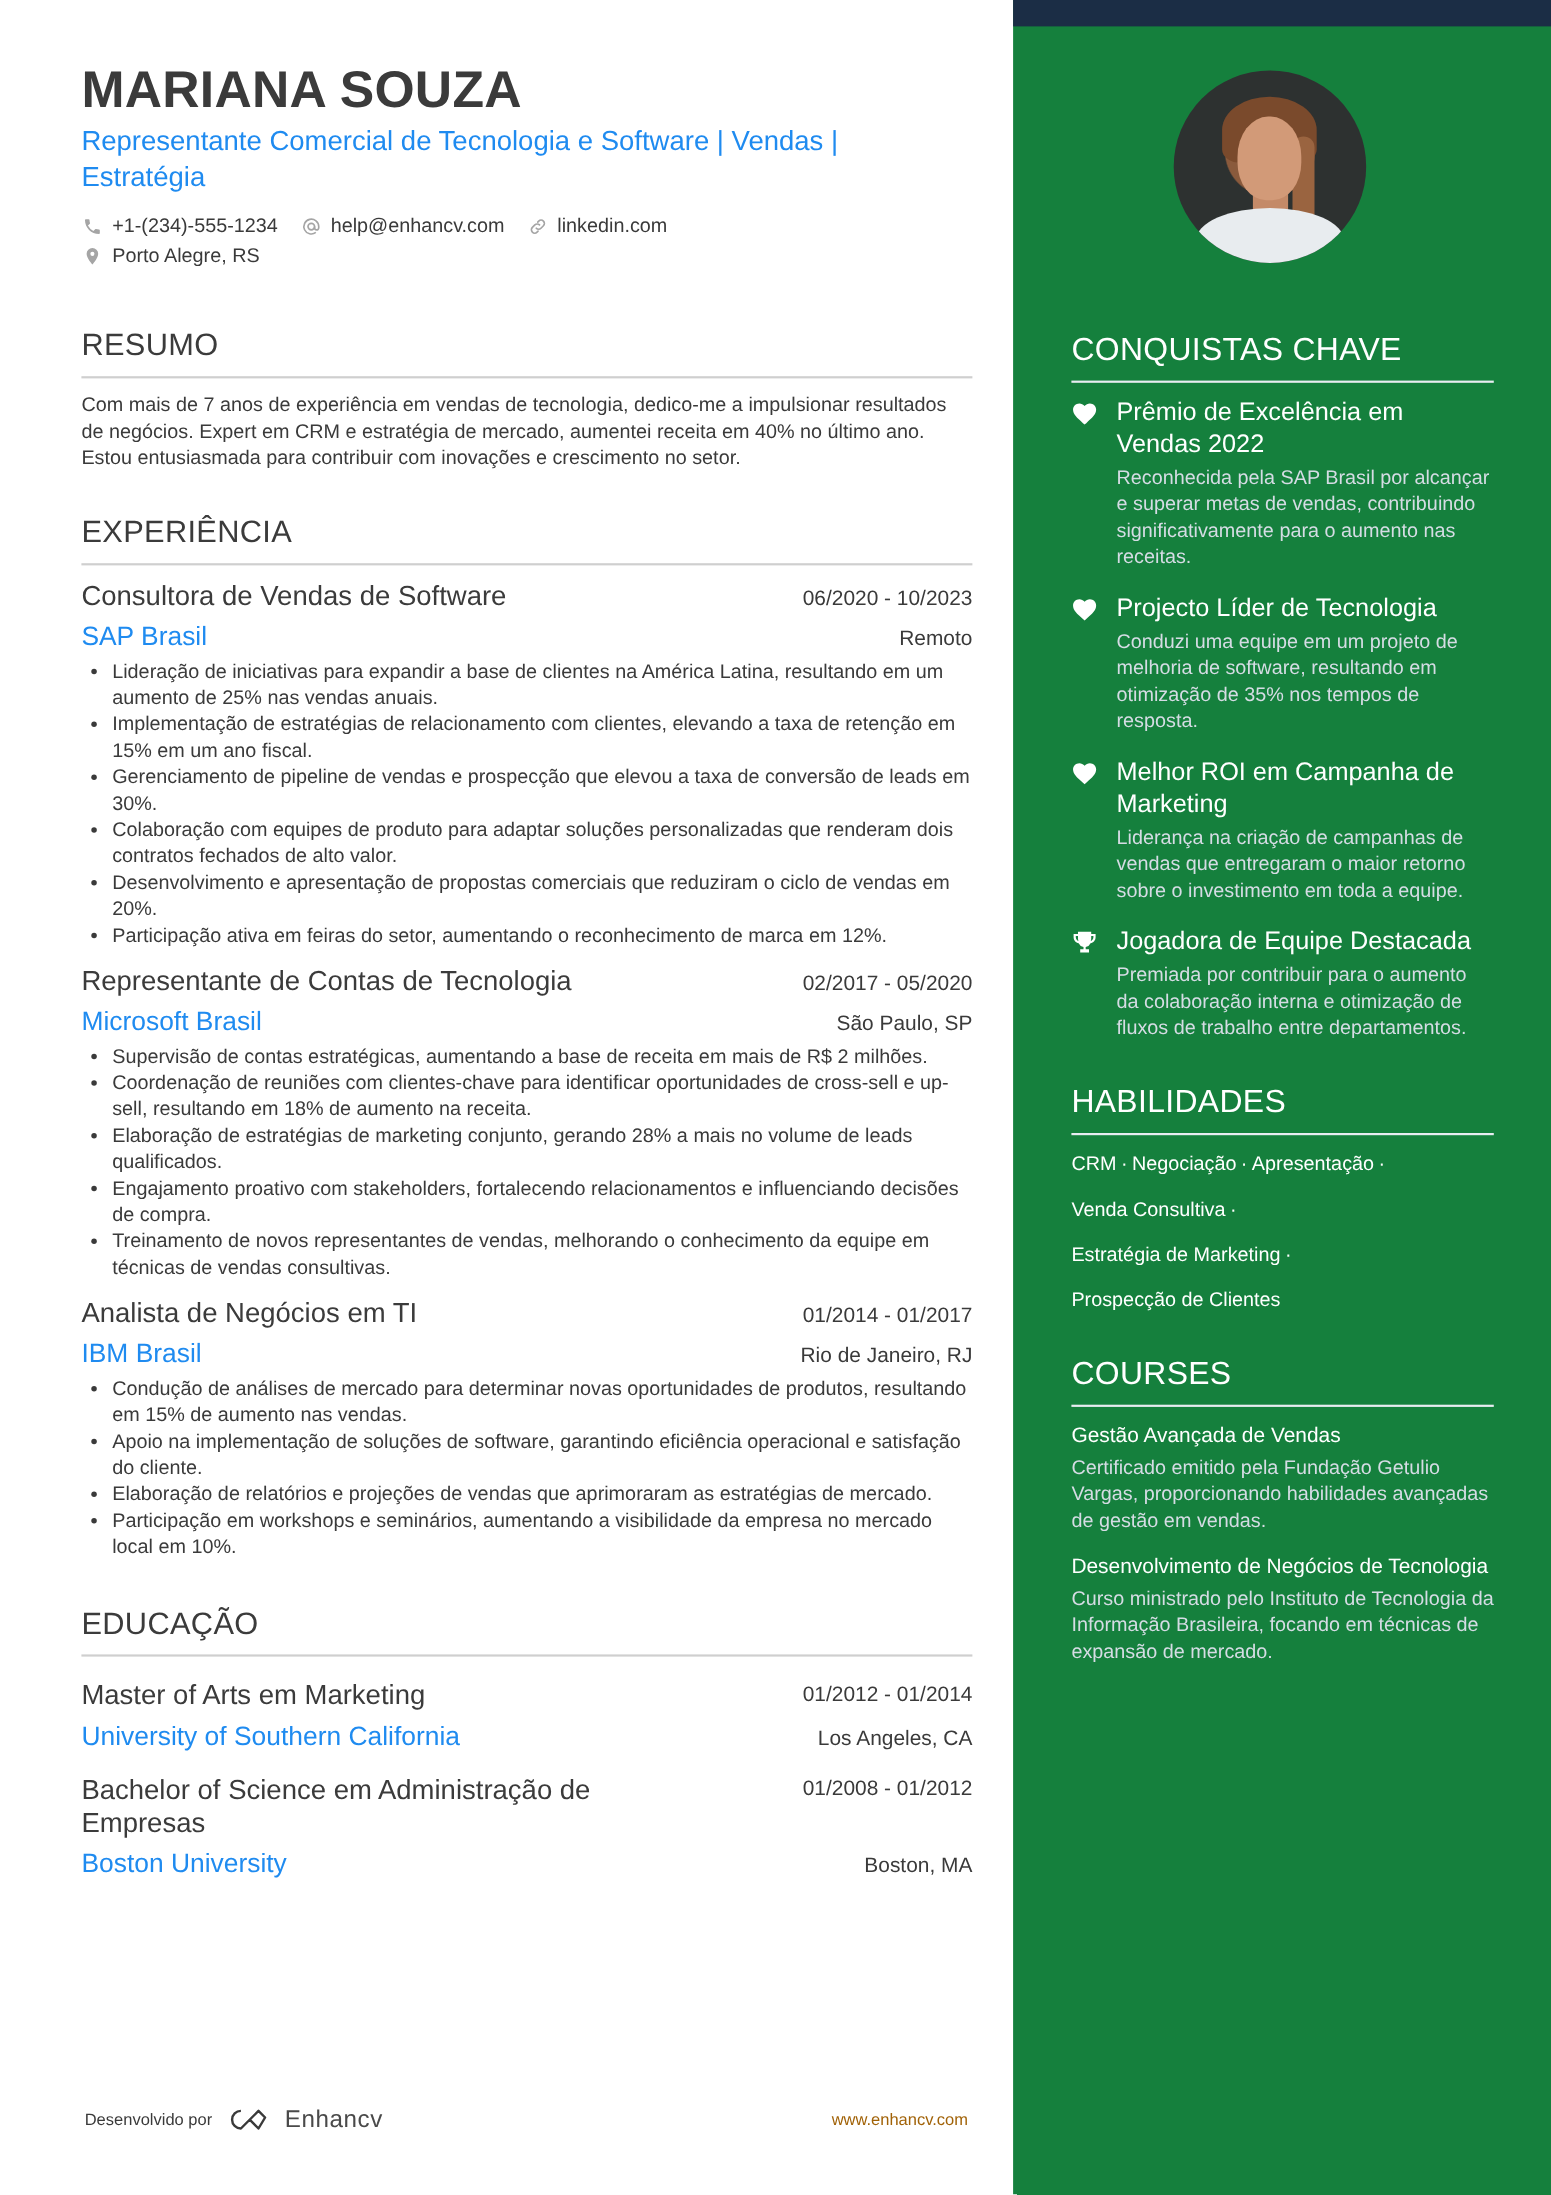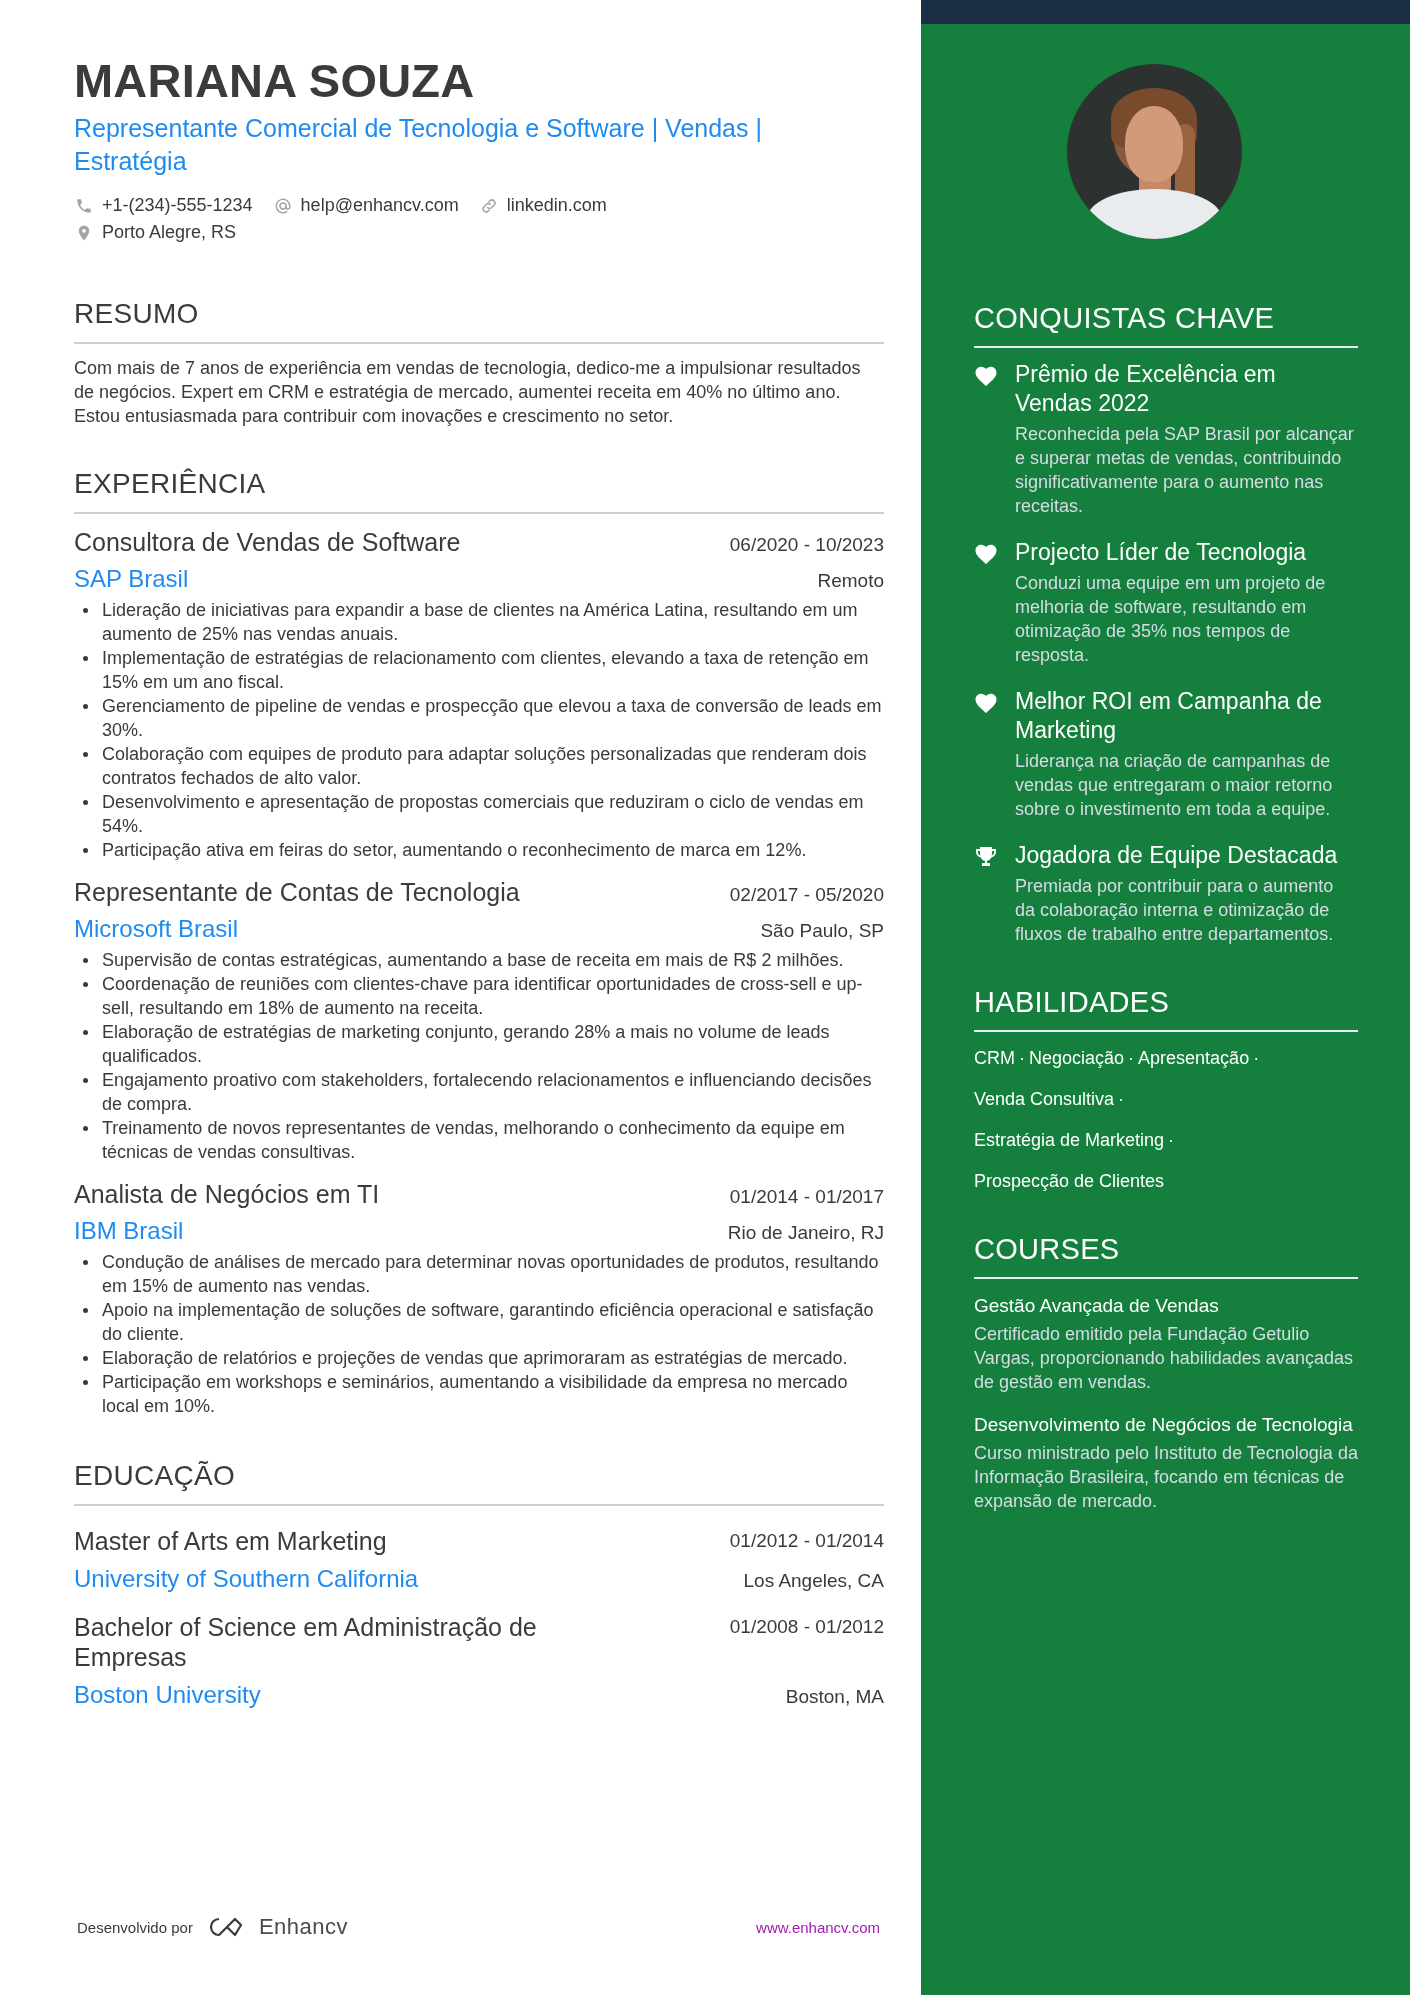"Desenvolvimento e apresentação de" li { text: 54% -> 20% }
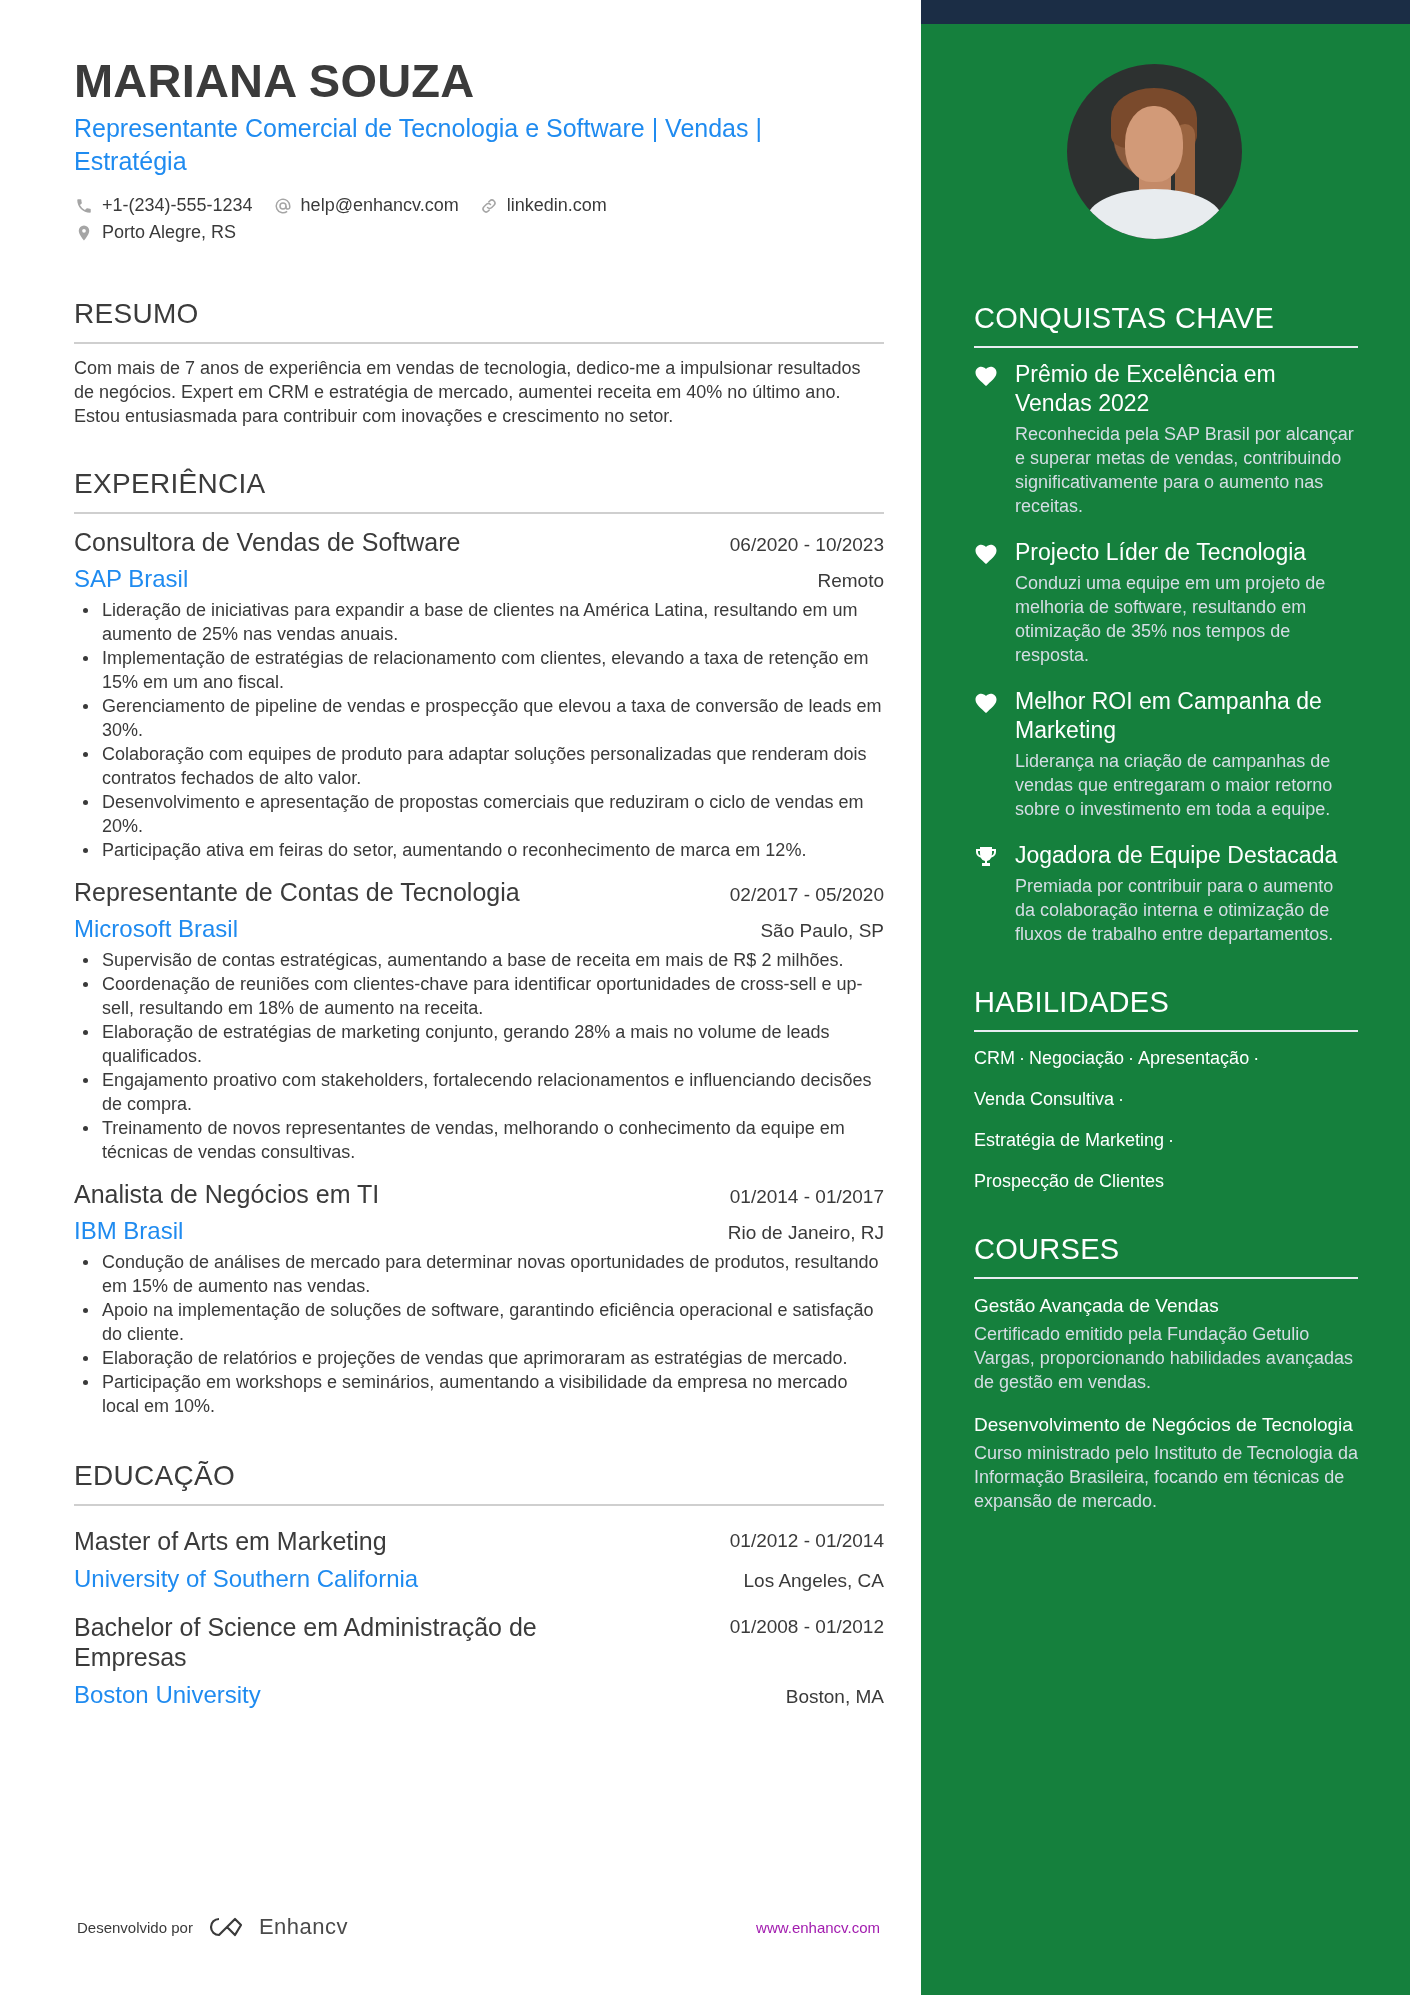"www.enhancv.com" .footer-right { color: #a21caf -> #a16207 }
